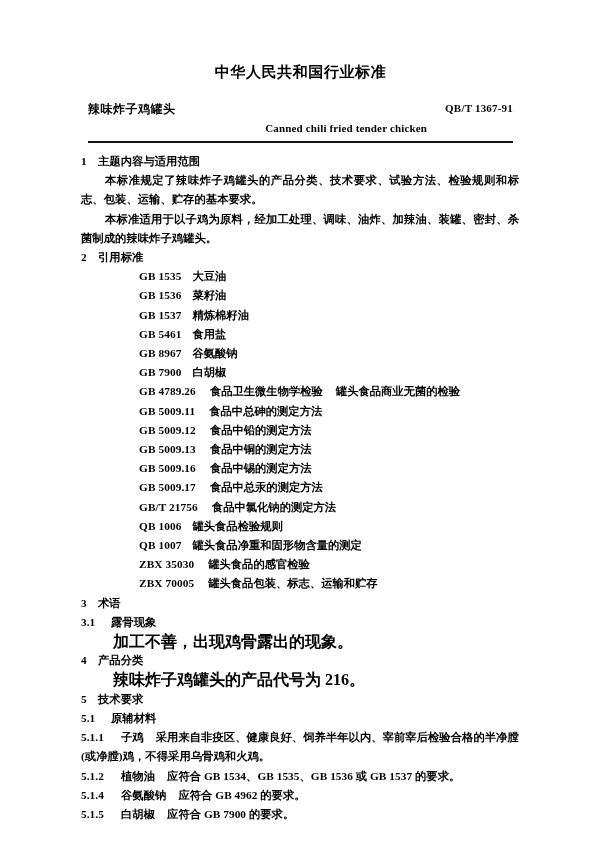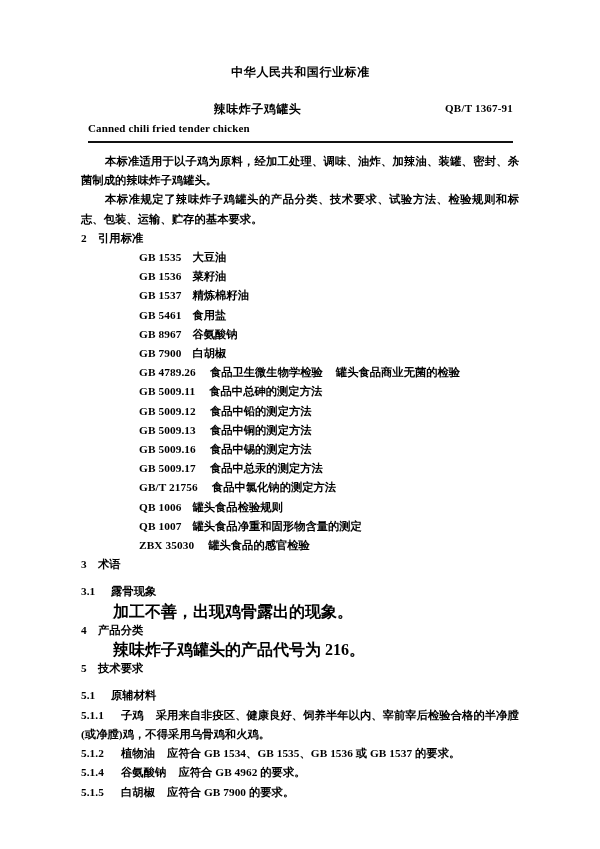"中华人民共和国行业标准" .national-title { font-size: 12px -> 15px }
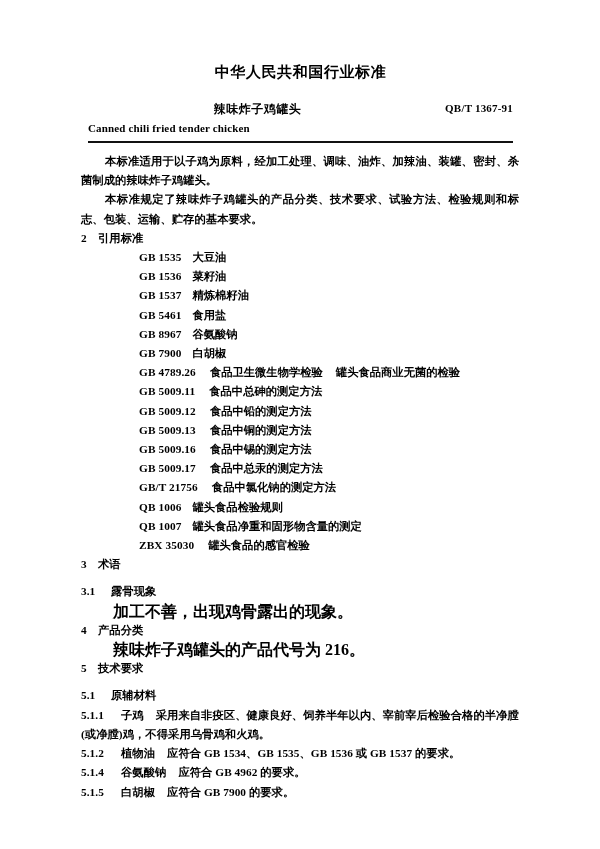"辣味炸子鸡罐头" .doc-title-cn { text-align: center -> none }
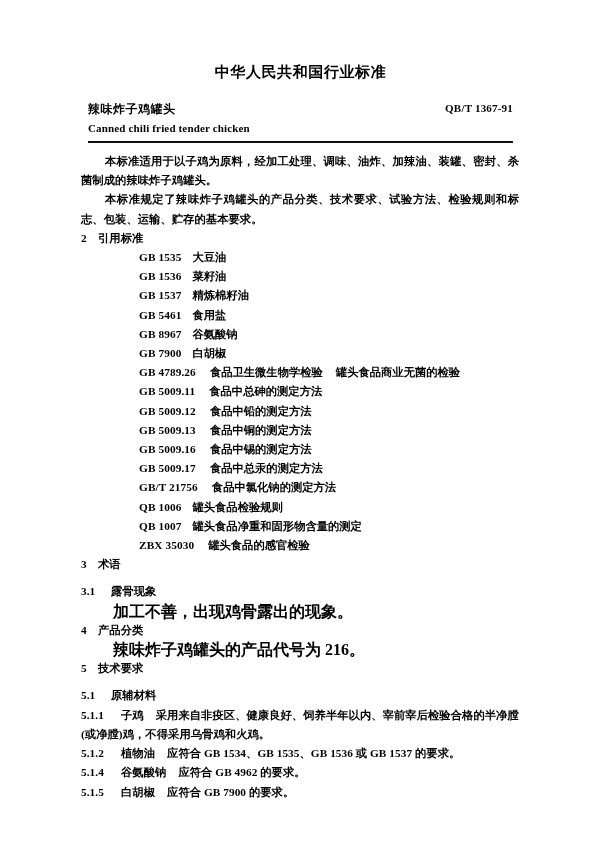"Canned chili fried tender chicken" .doc-title-en { text-align: left -> right }
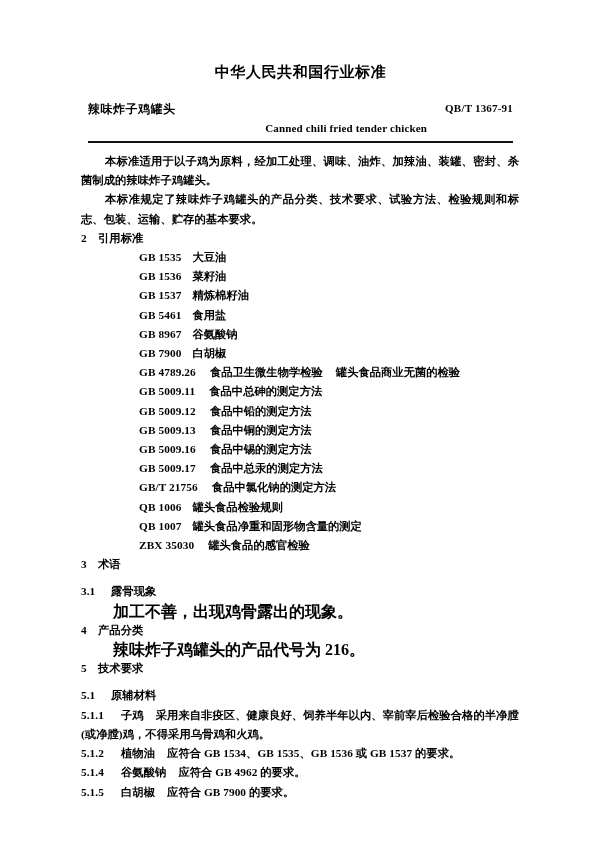"1 主题内容与适用范围" div.line { html: none -> <div><span>1</span><span>主题内容与适用范围</span></div> }
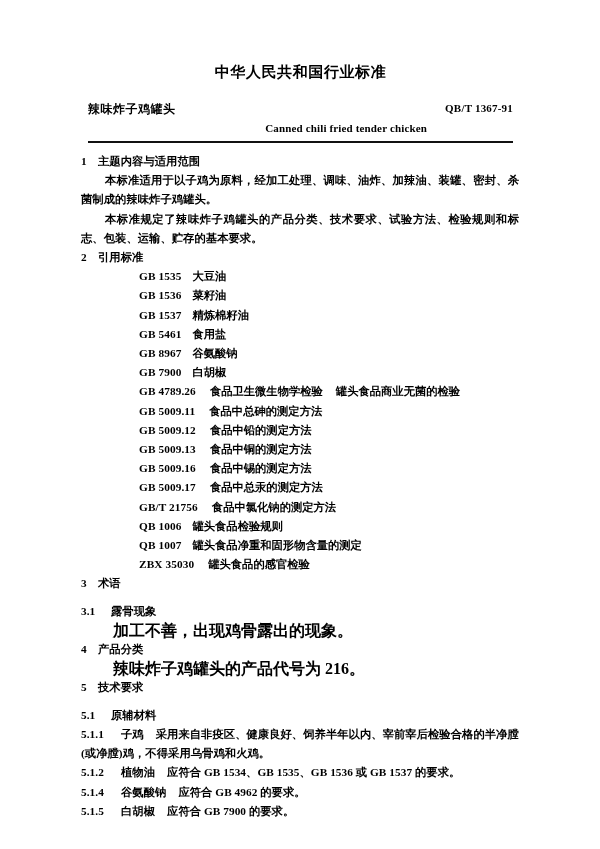"本标准适用于以子鸡为原料，经加工处理、调味、油炸、加辣油、装罐、密封、杀菌制成的" div.para { order: before "本标准规定了辣味炸子鸡罐头的产品分类、技术要求、试验方法、检验规则和标志、包装、" -> after "本标准规定了辣味炸子鸡罐头的产品分类、技术要求、试验方法、检验规则和标志、包装、" }
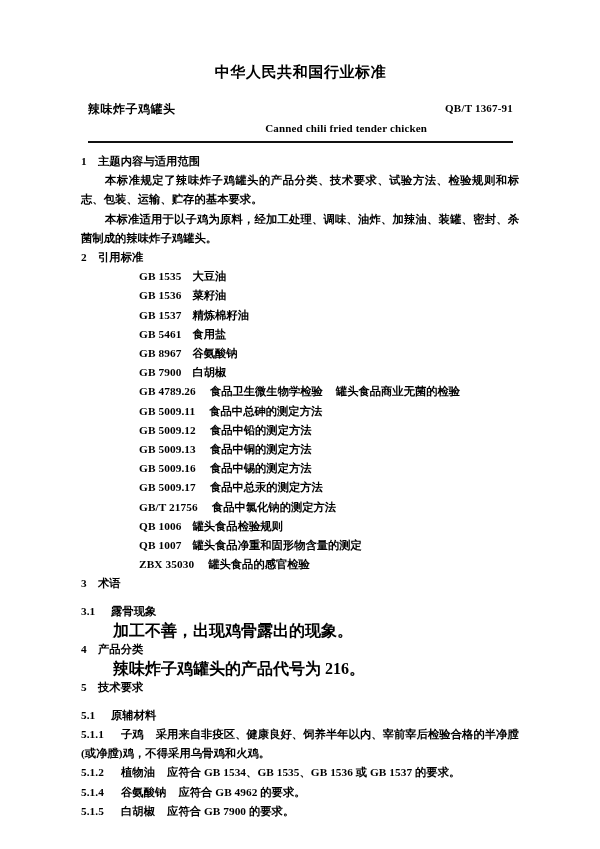"ZBX 70005 罐头食品包装、标志、运输和贮存" div.ref-line { html: none -> <div><span>ZBX 70005</span><span></span><span>罐头食品包装、标志、运输和贮存</span></div> }
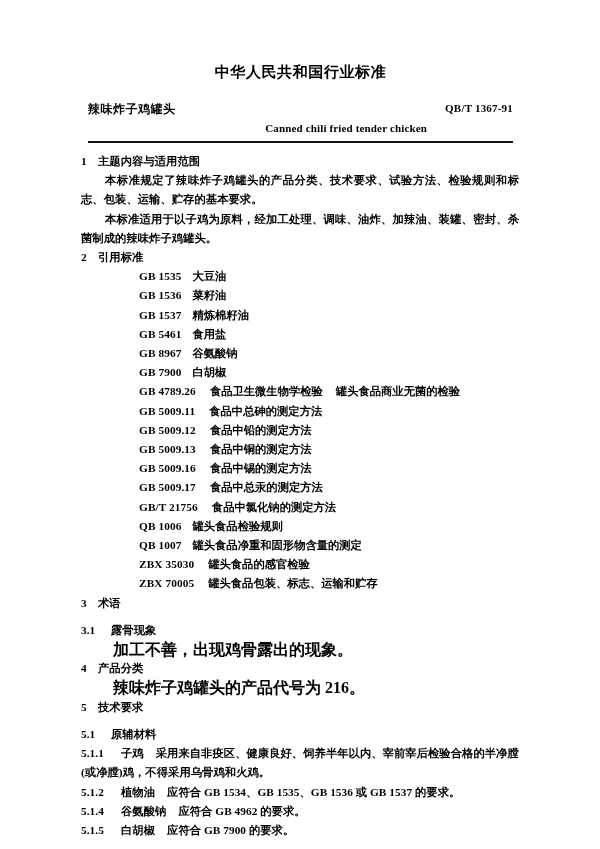"3.1" .sec-num.wide { margin-top: 8px -> none }
